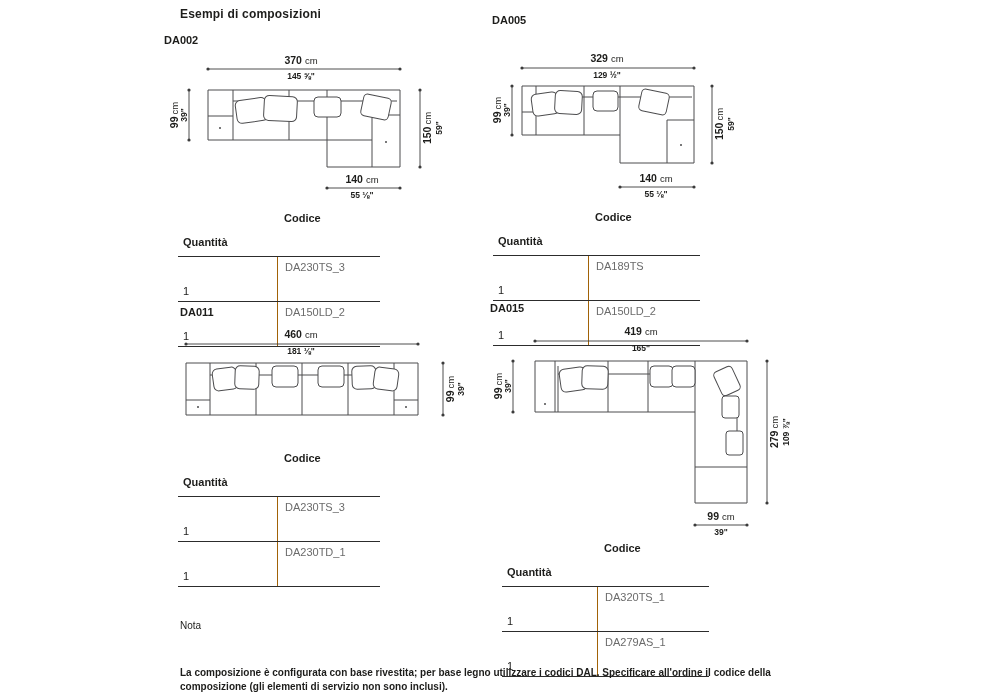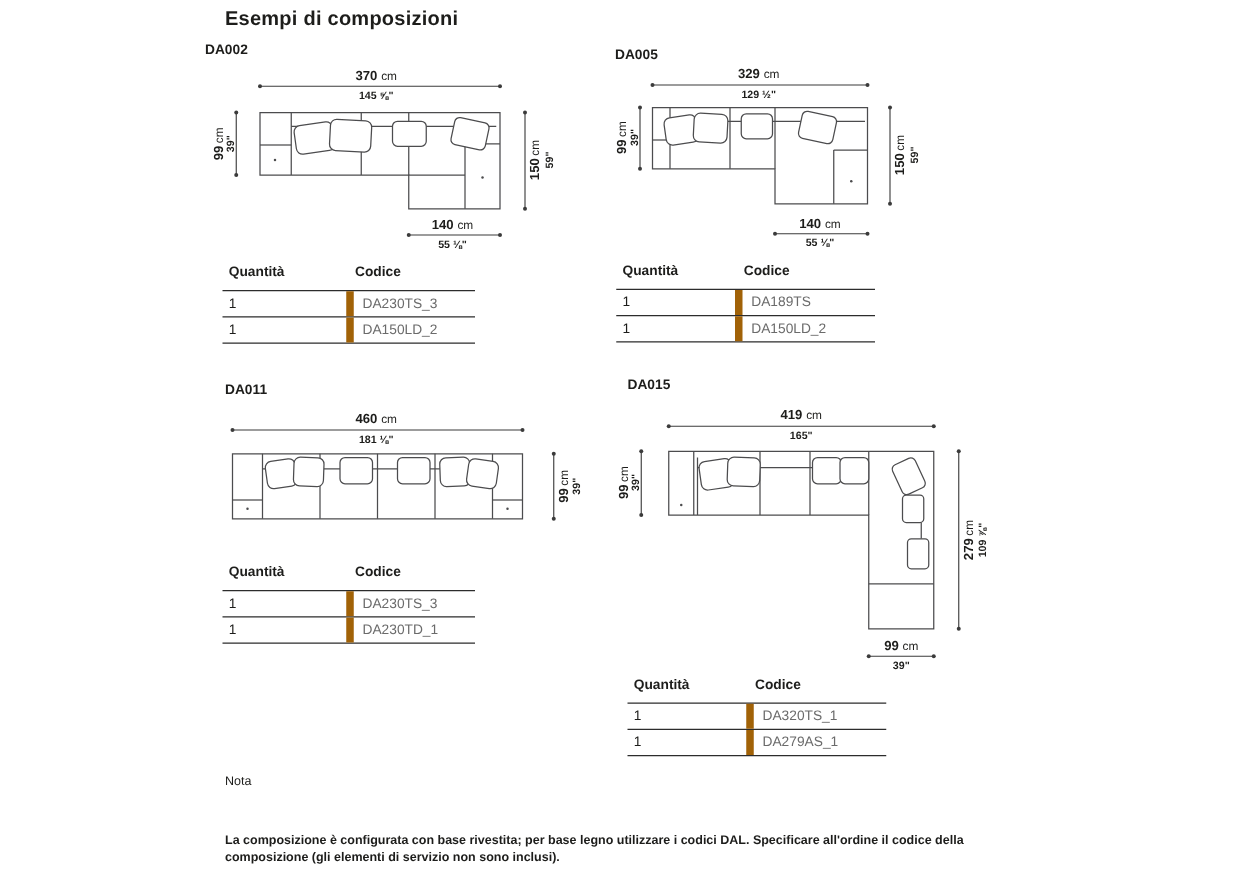"Esempi di composizioni" .page-title { font-size: 16px -> 12px }
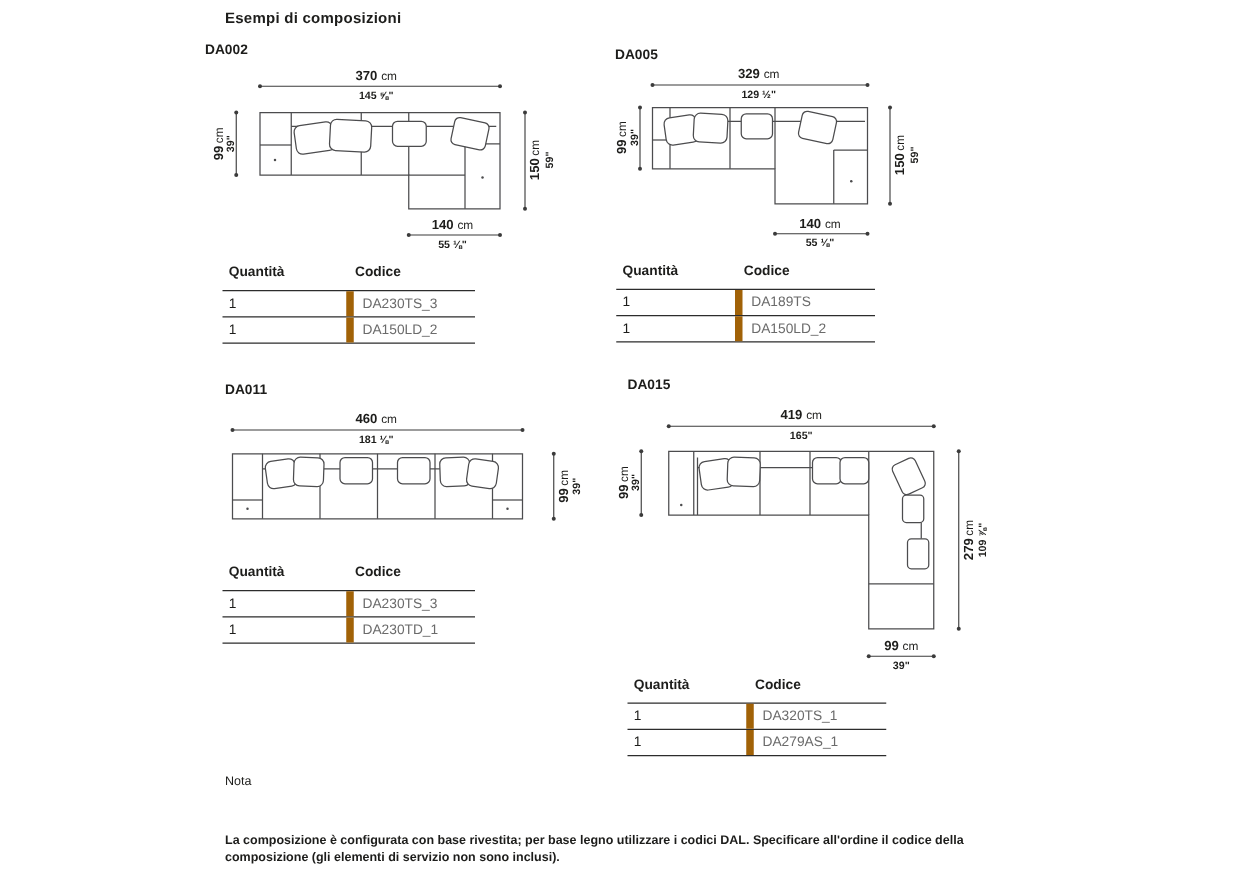"DA005" div.abs { top: 38px -> 14px }
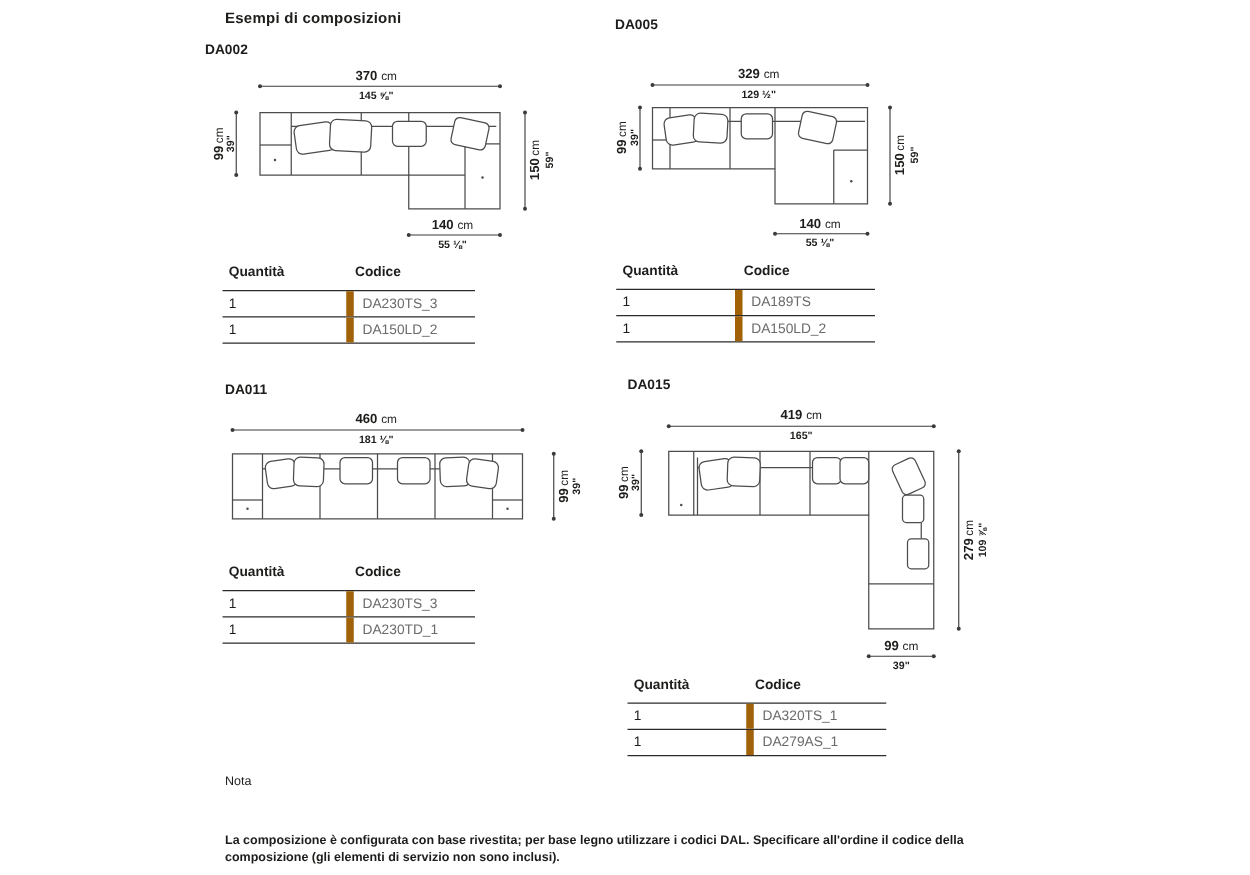"Quantità" .cq { margin-top: none -> 24px }
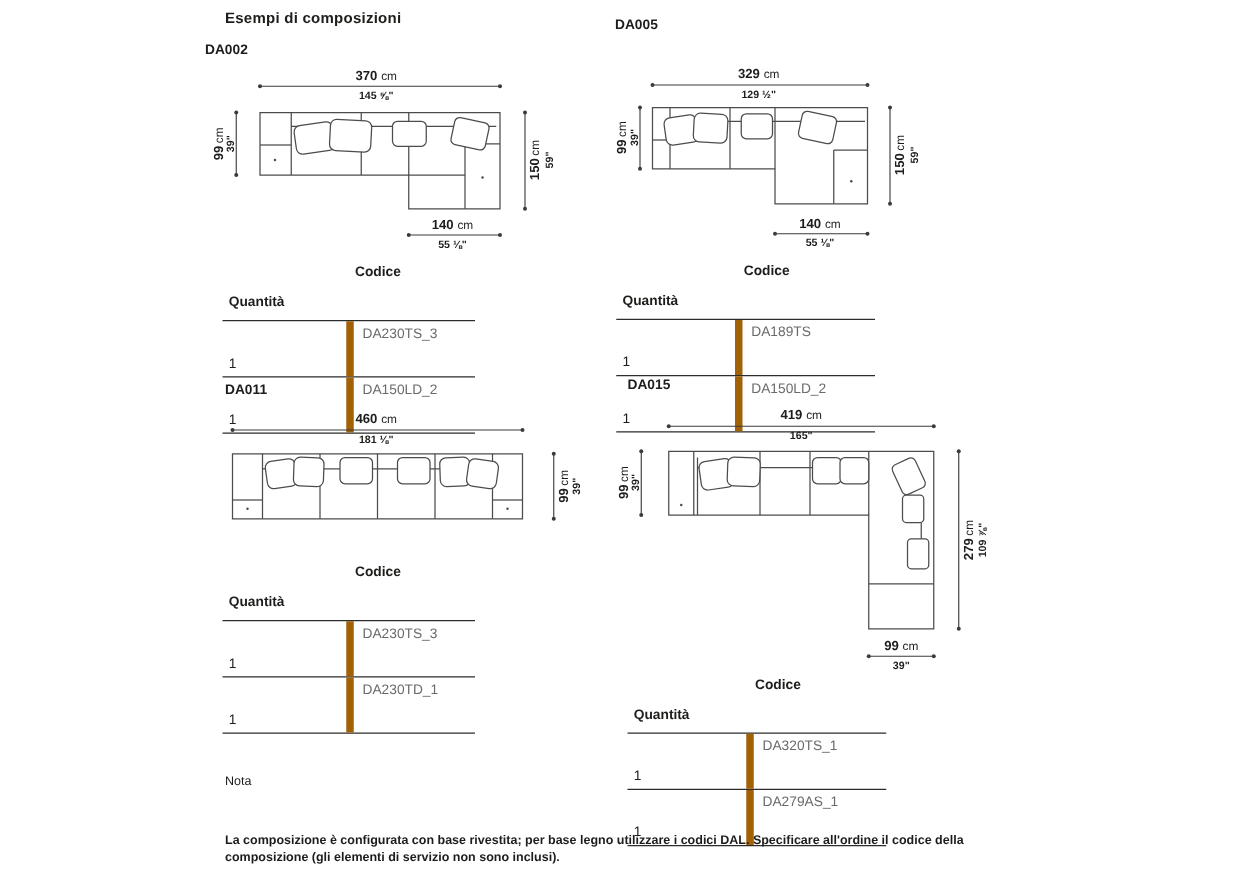"DA230TS_3" .spec-row .cc { border-left: 6px solid #a16207 -> 1px solid #a16207 }
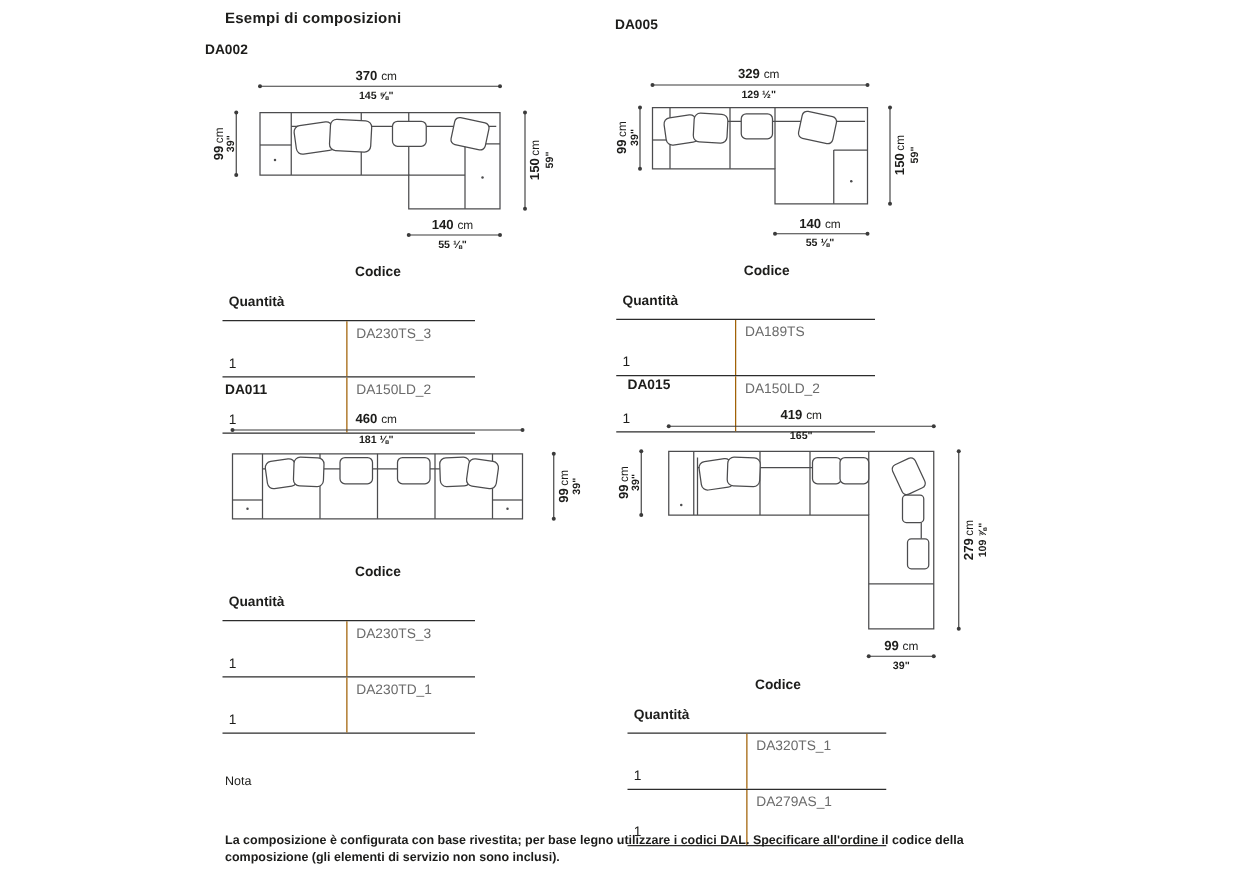"DA015" div.abs { left: 502px -> 490px }
